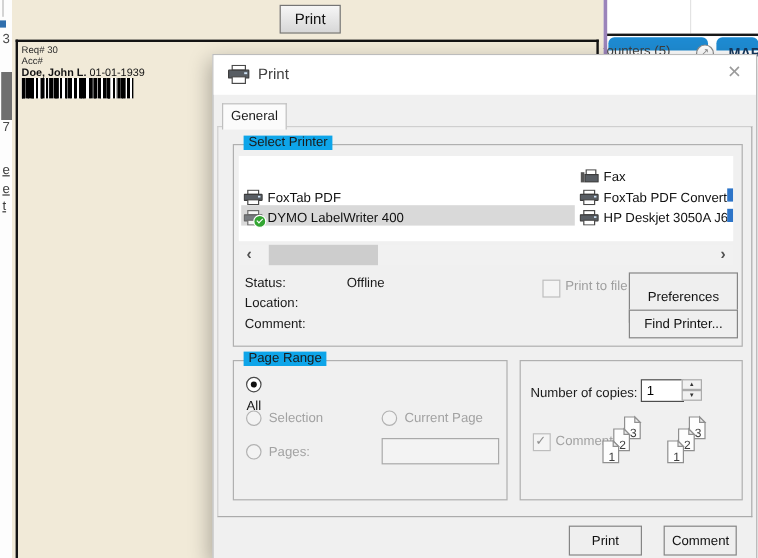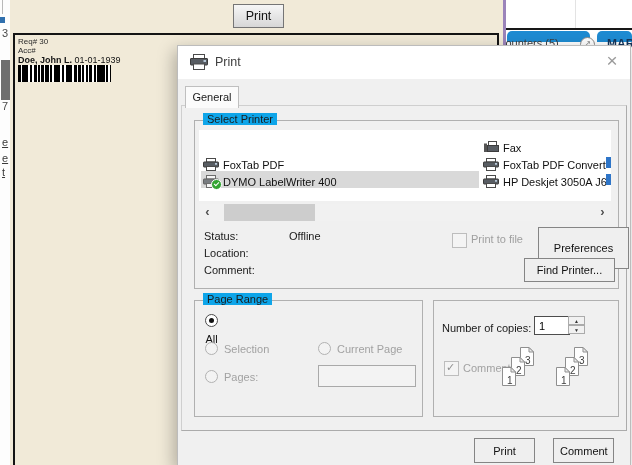"Preferences" #btn-prefs { left: 356px -> 342px }
